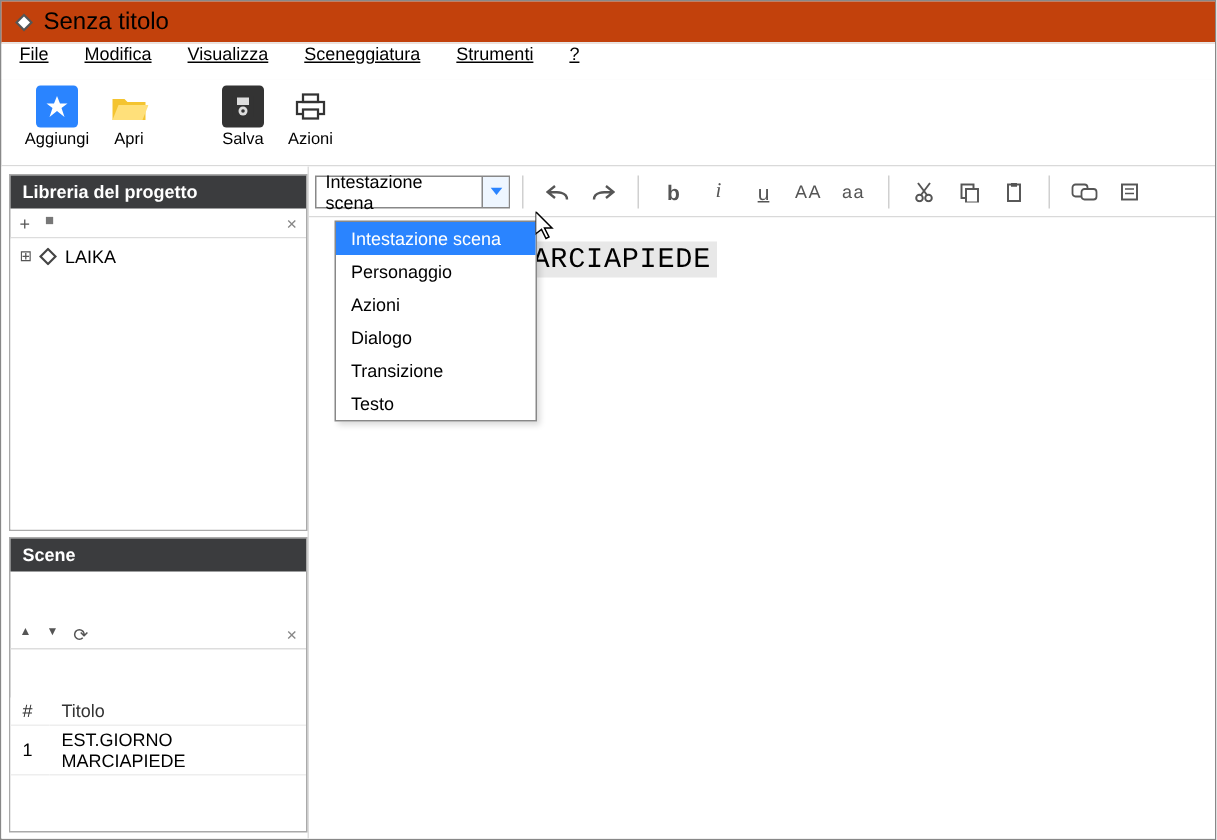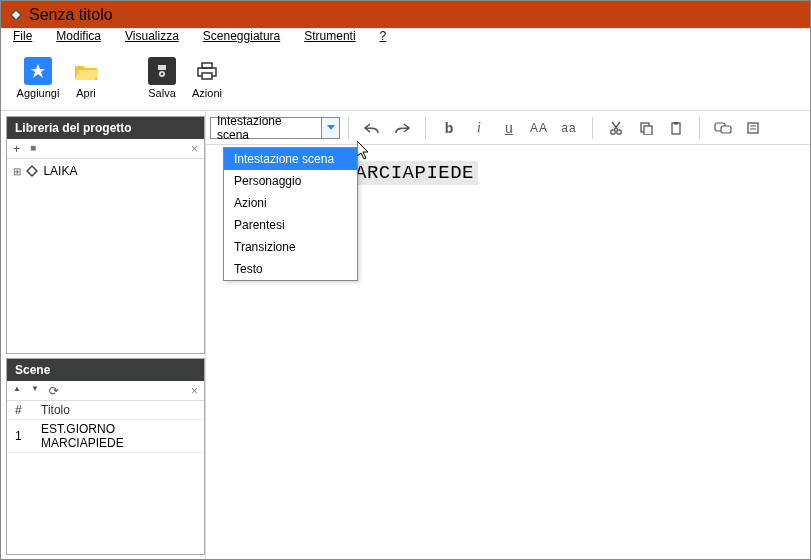"Dialogo" div.dropdown-item { html: none -> <div>Dialogo</div> }
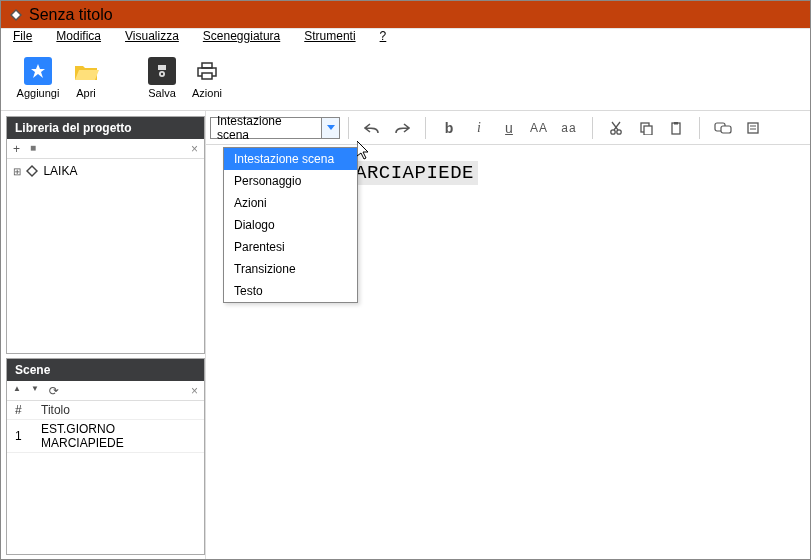"Parentesi" div.dropdown-item { html: <div>Parentesi</div> -> none }
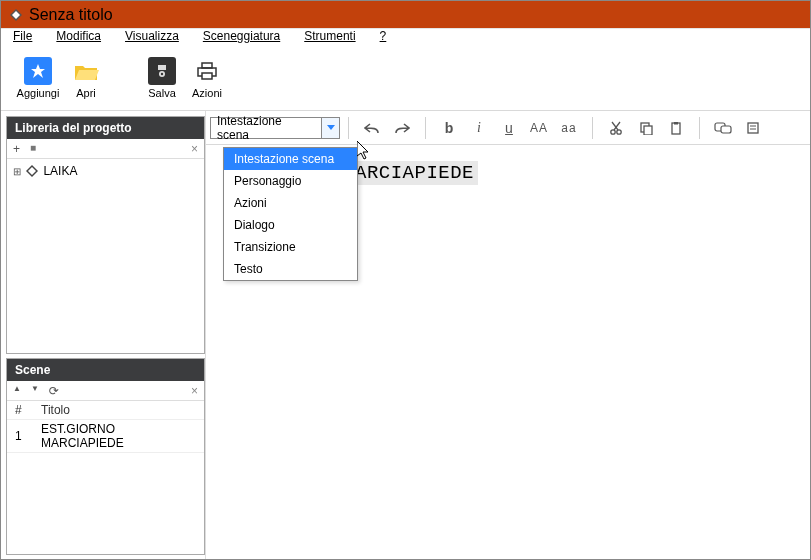"Scene" div.panel { gap: none -> 32px }
